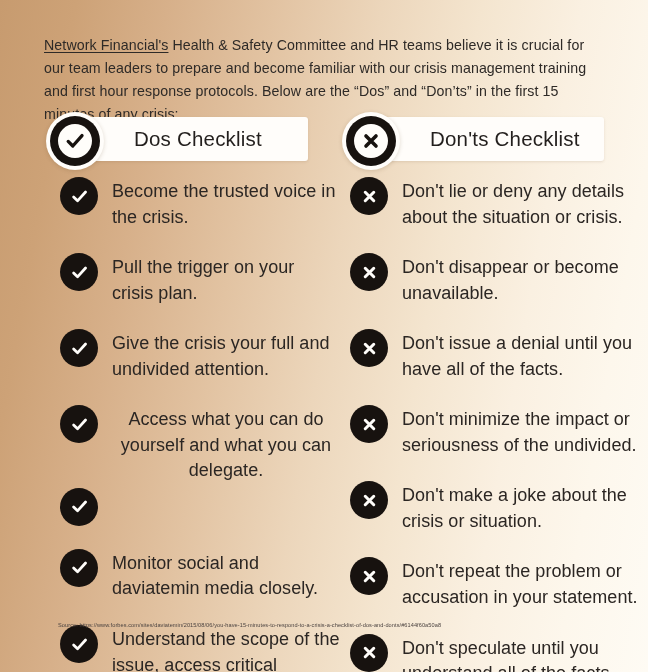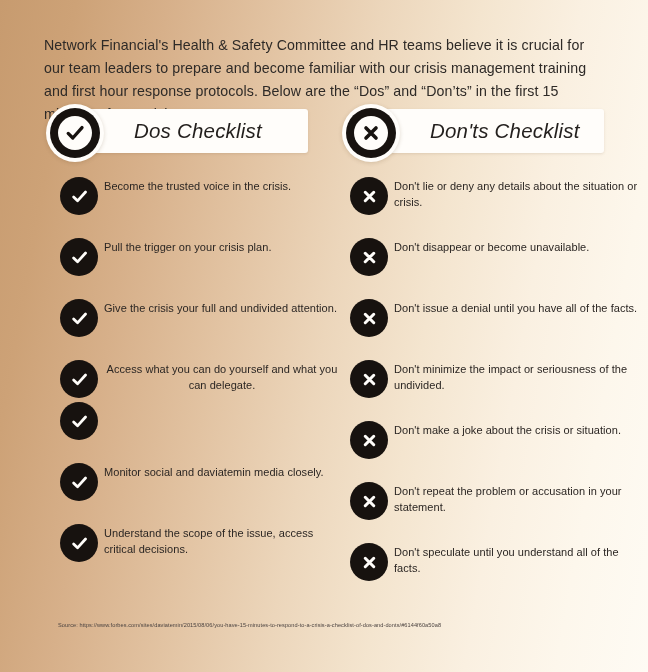"Network Financial's" .intro .brand { text-decoration: none -> underline }
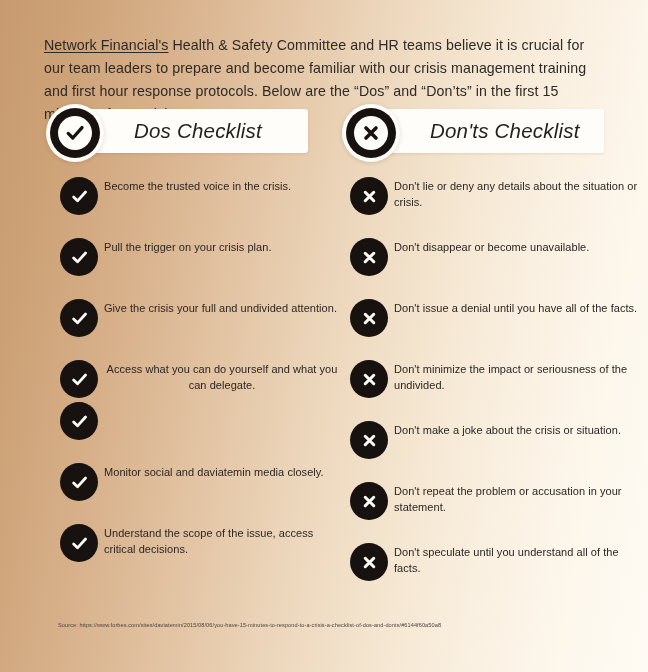"Dos Checklist" .headers { font-style: italic -> none; top: 104px -> 112px }
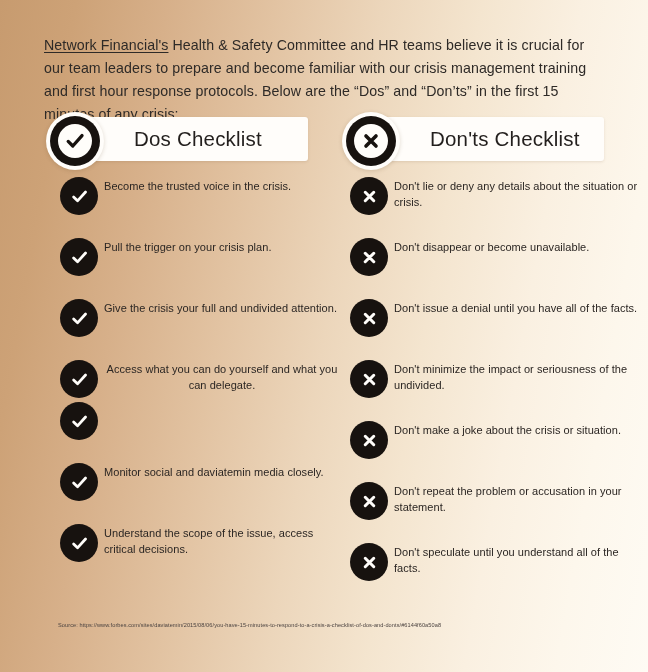"Become the trusted voice in" .item-text { font-size: 11px -> 18px; margin-left: 6px -> 14px }
